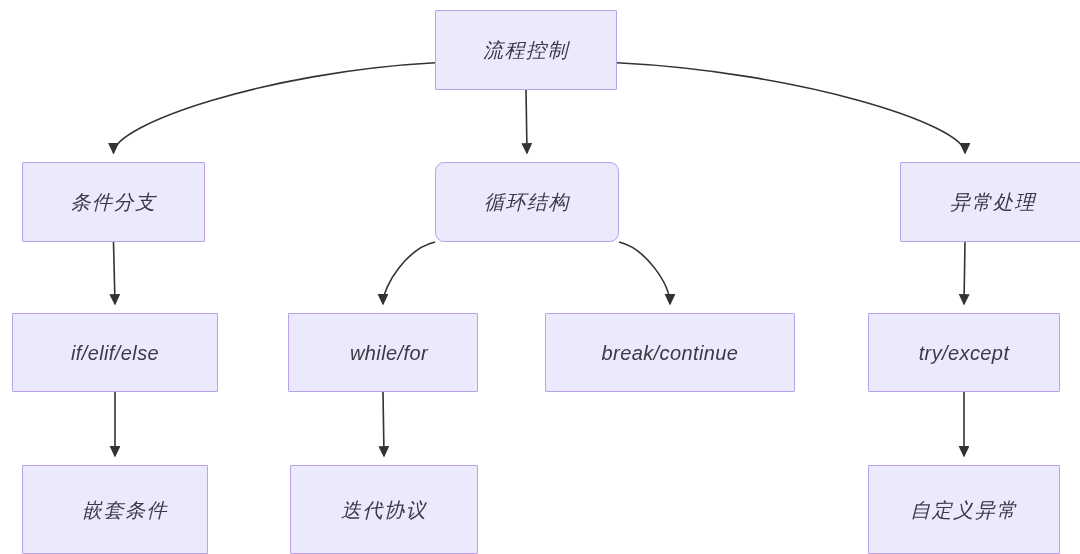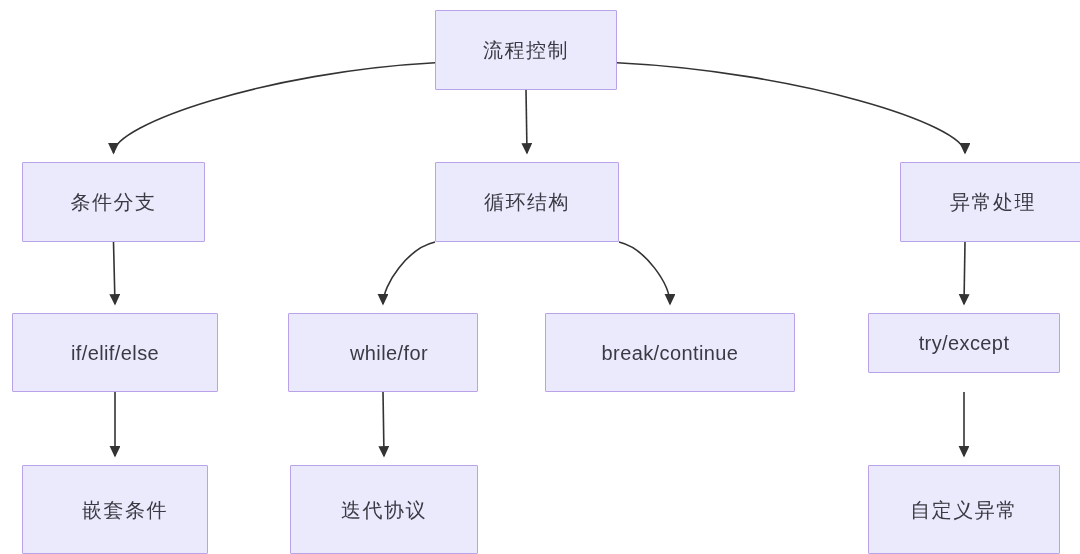"流程控制" .node { font-style: none -> italic }
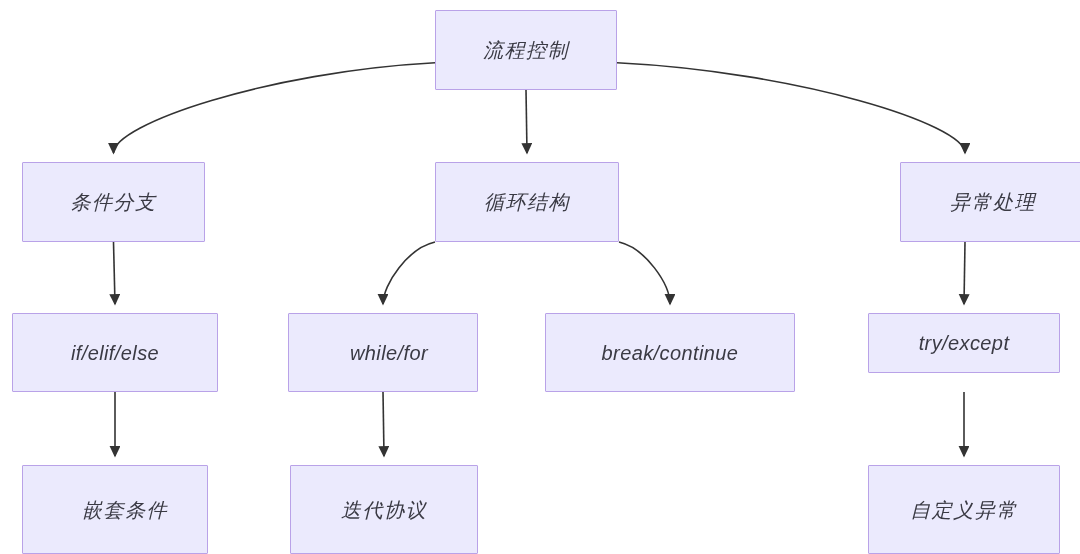"循环结构" div.node { border-radius: none -> 9px }
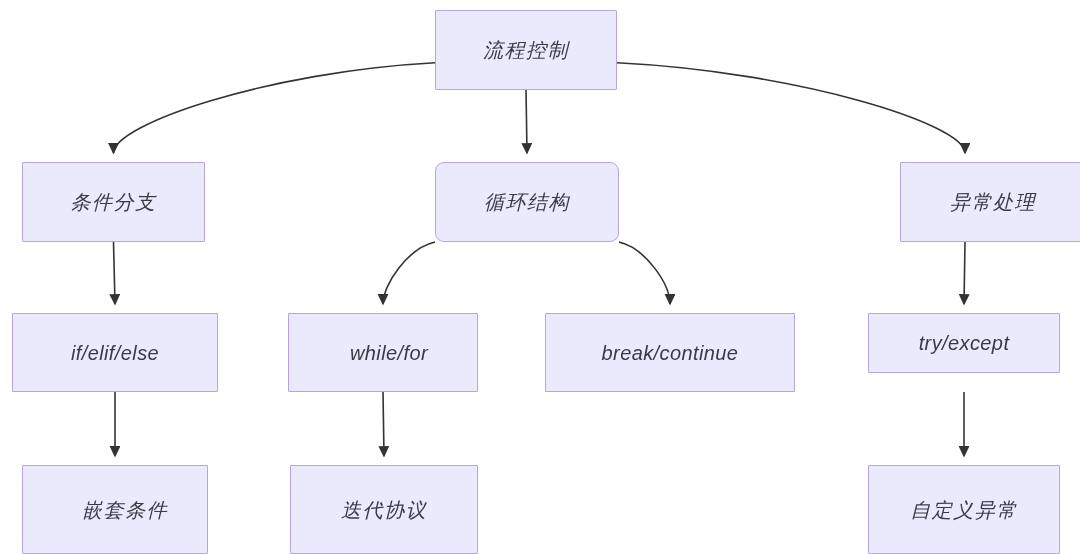"try/except" div.node { height: 60px -> 79px }
